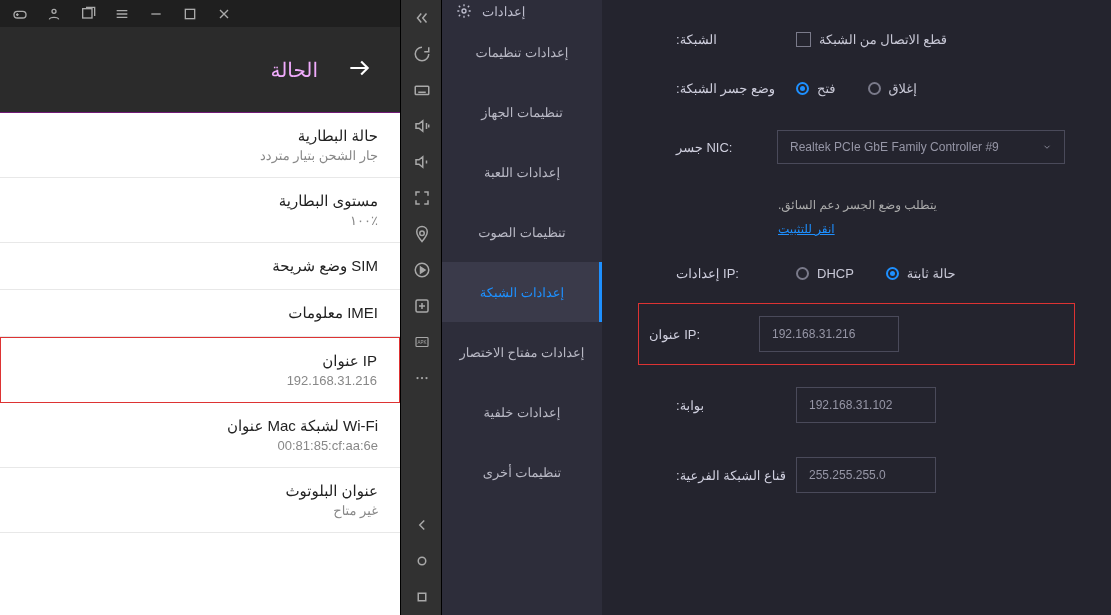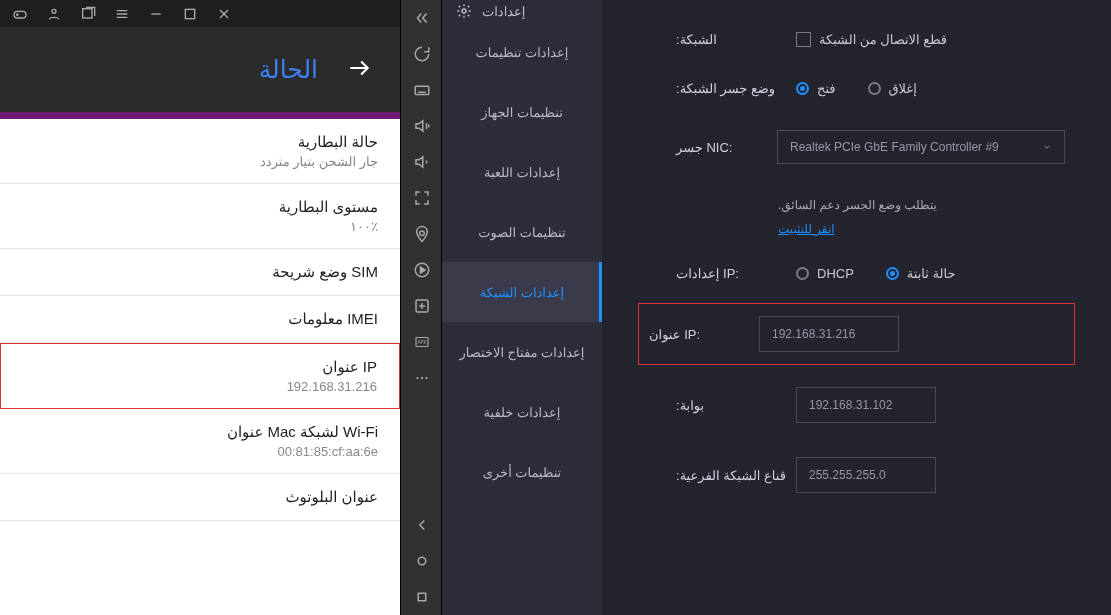"الحالة" .android-header .title { color: #3b82f6 -> #f0abfc; font-size: 25px -> 20px }
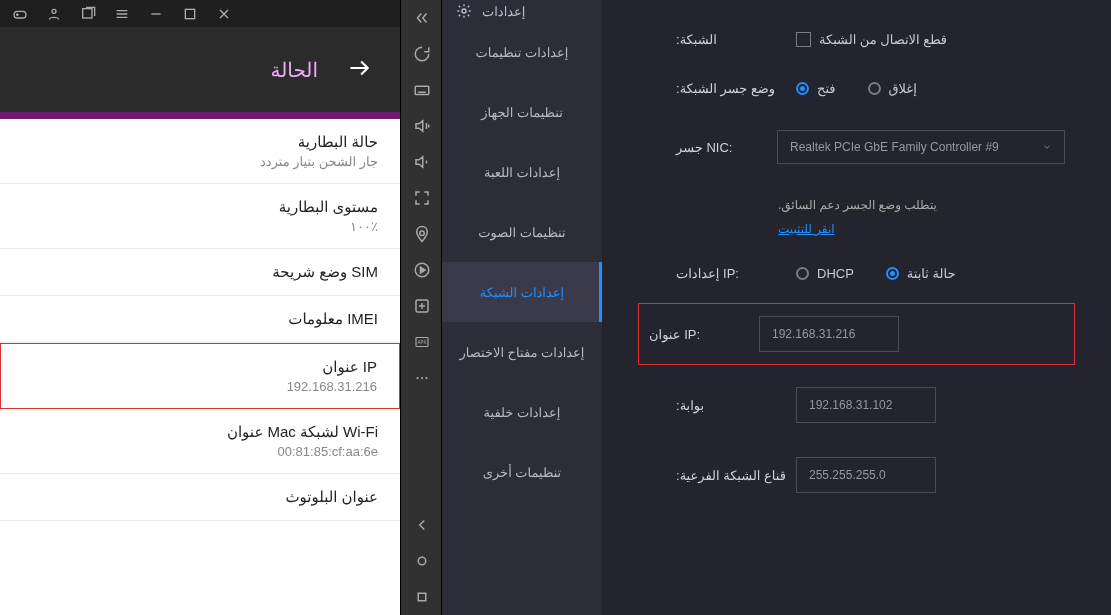"حالة البطارية" .android-item:first-child { border-top: 7px solid #701a75 -> 1px solid #701a75 }
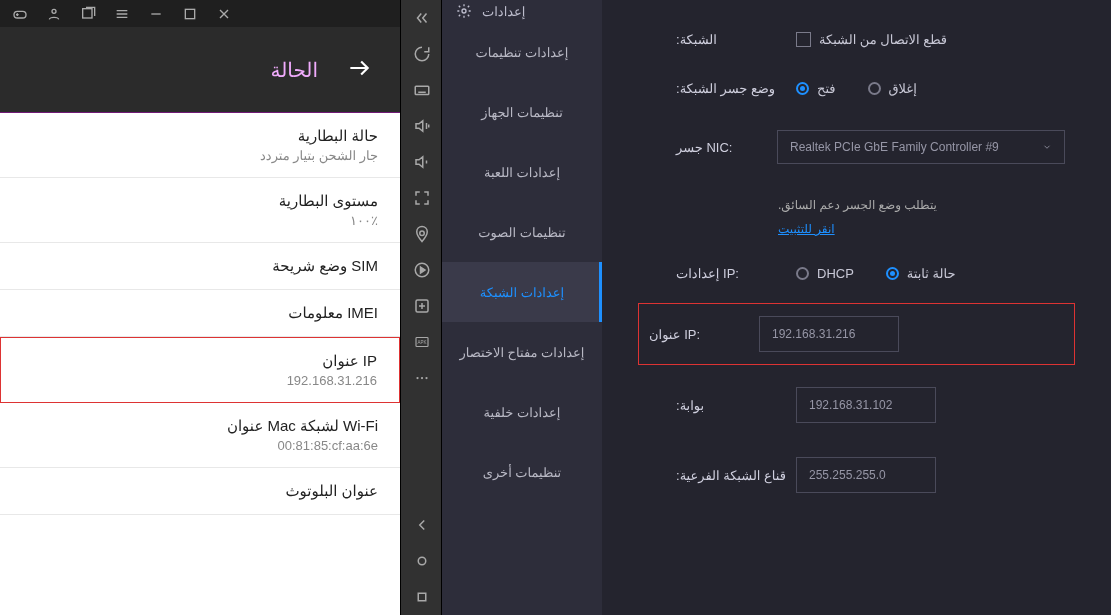"غير متاح" div.value { html: none -> <div>غير متاح</div> }
